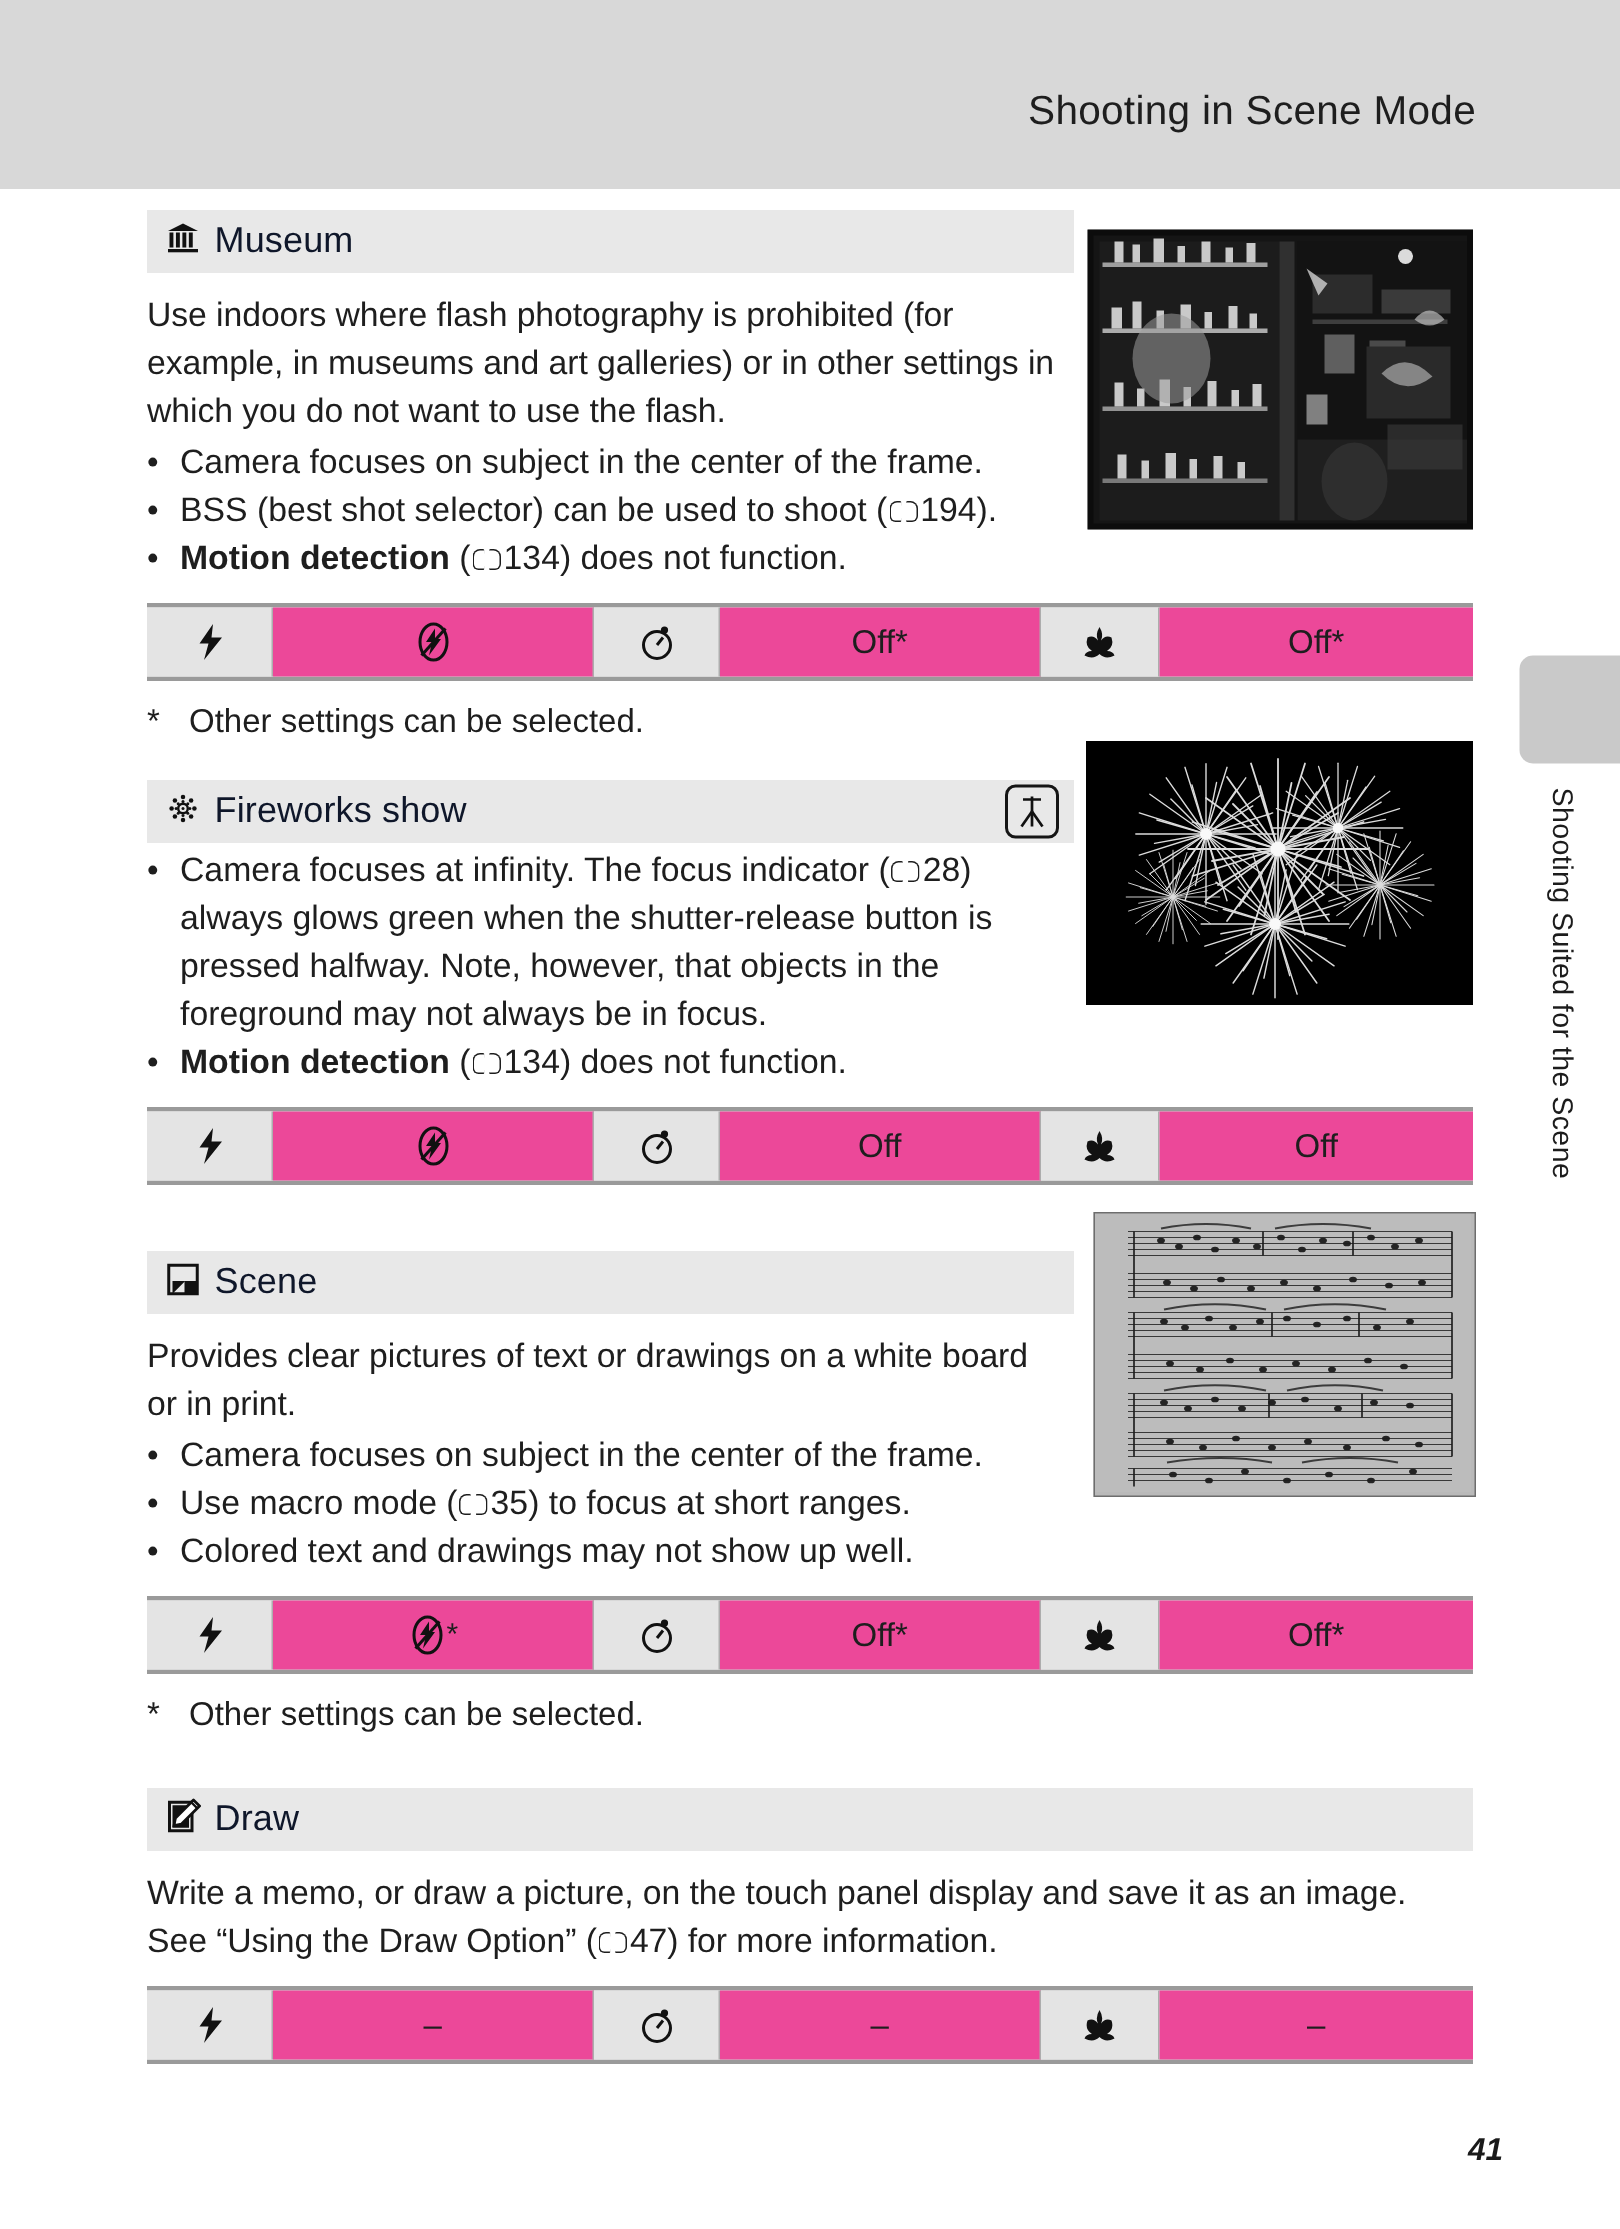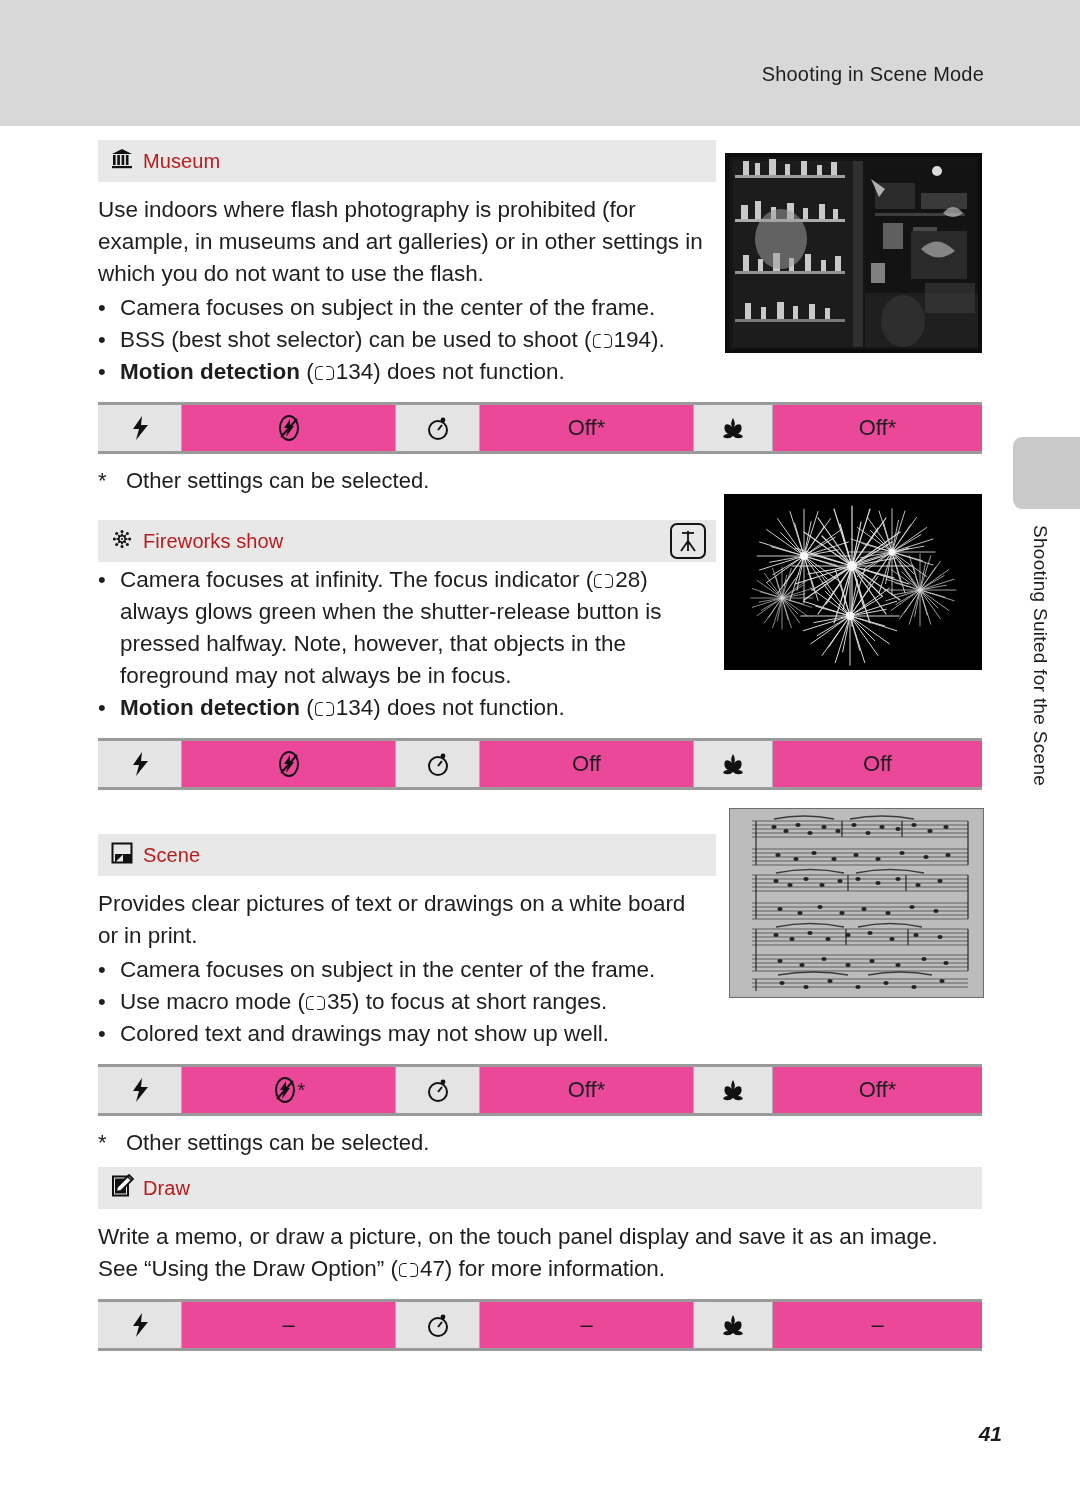"Shooting in Scene Mode" .header-title { font-size: 20px -> 27px }
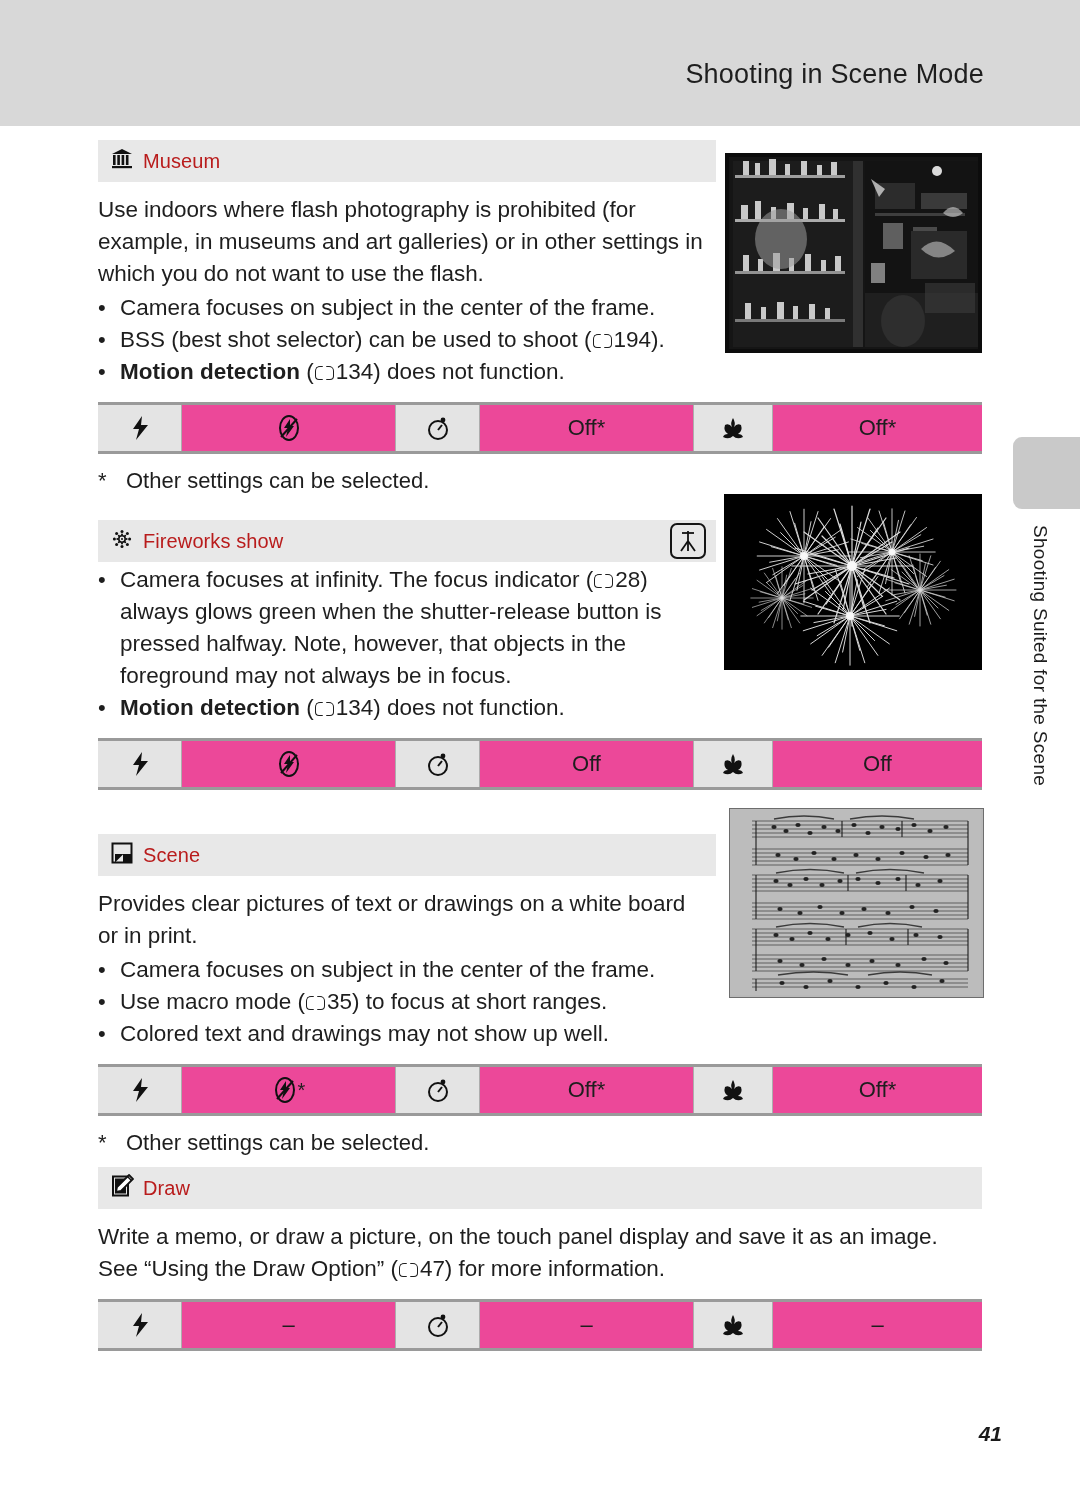"Museum" .sec-head-title { color: #b91c1c -> #0f172a; font-size: 20px -> 24px }
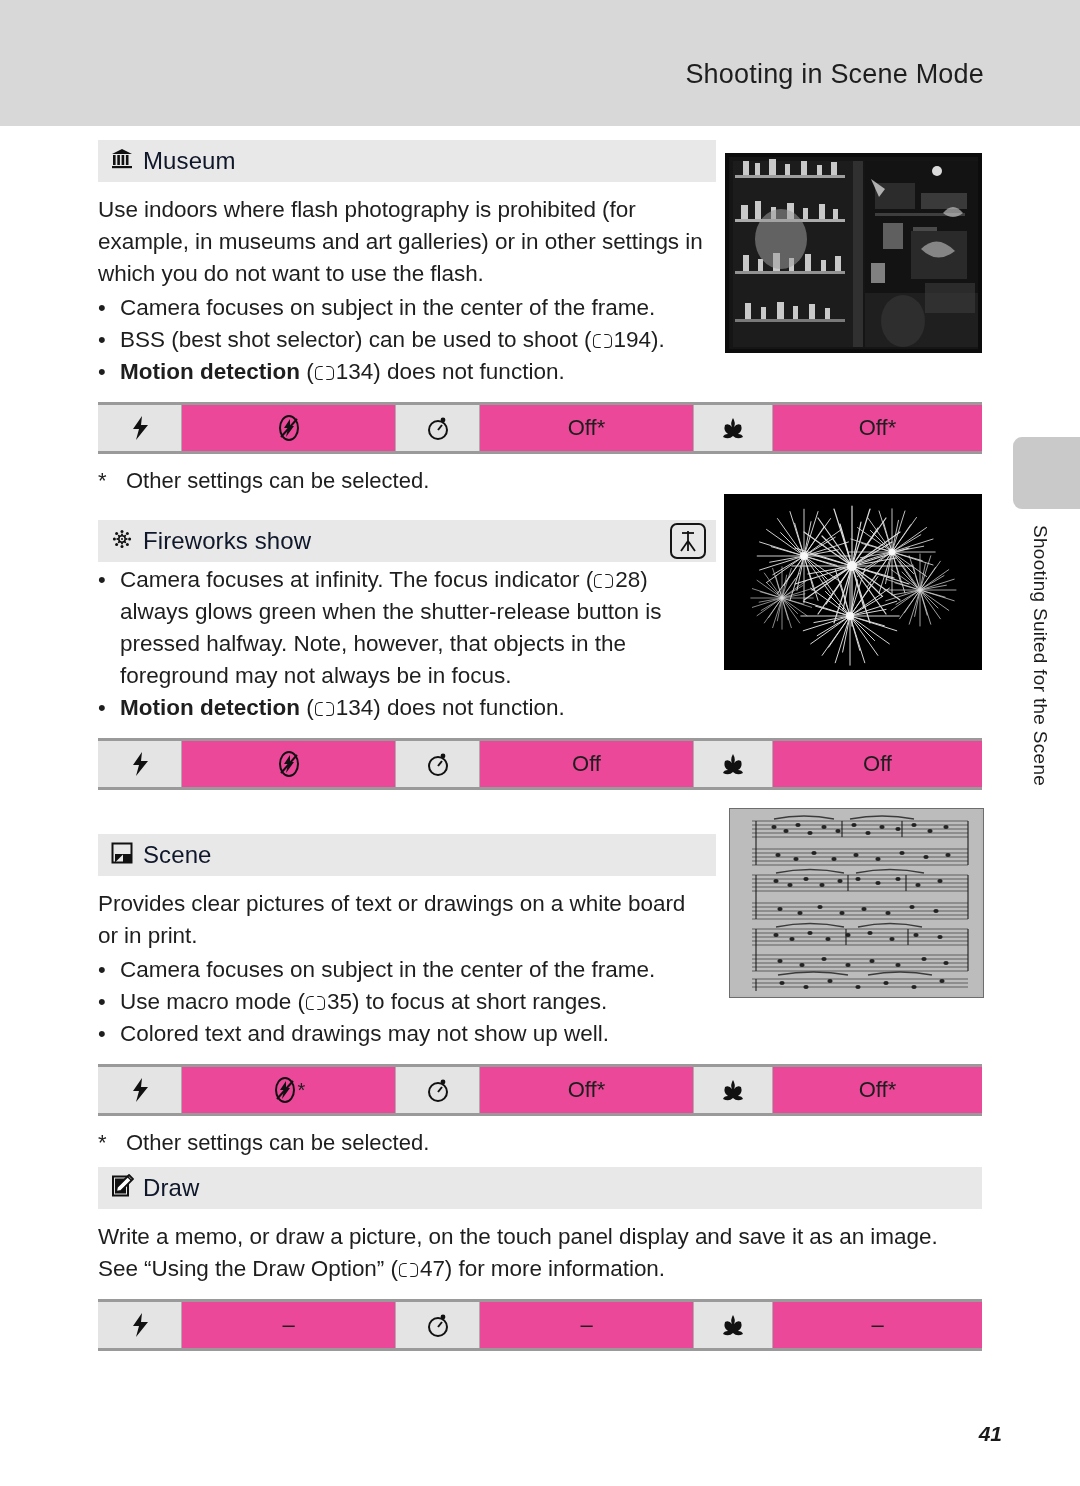"Draw" div.sec-head { margin-top: 9px -> 34px }
